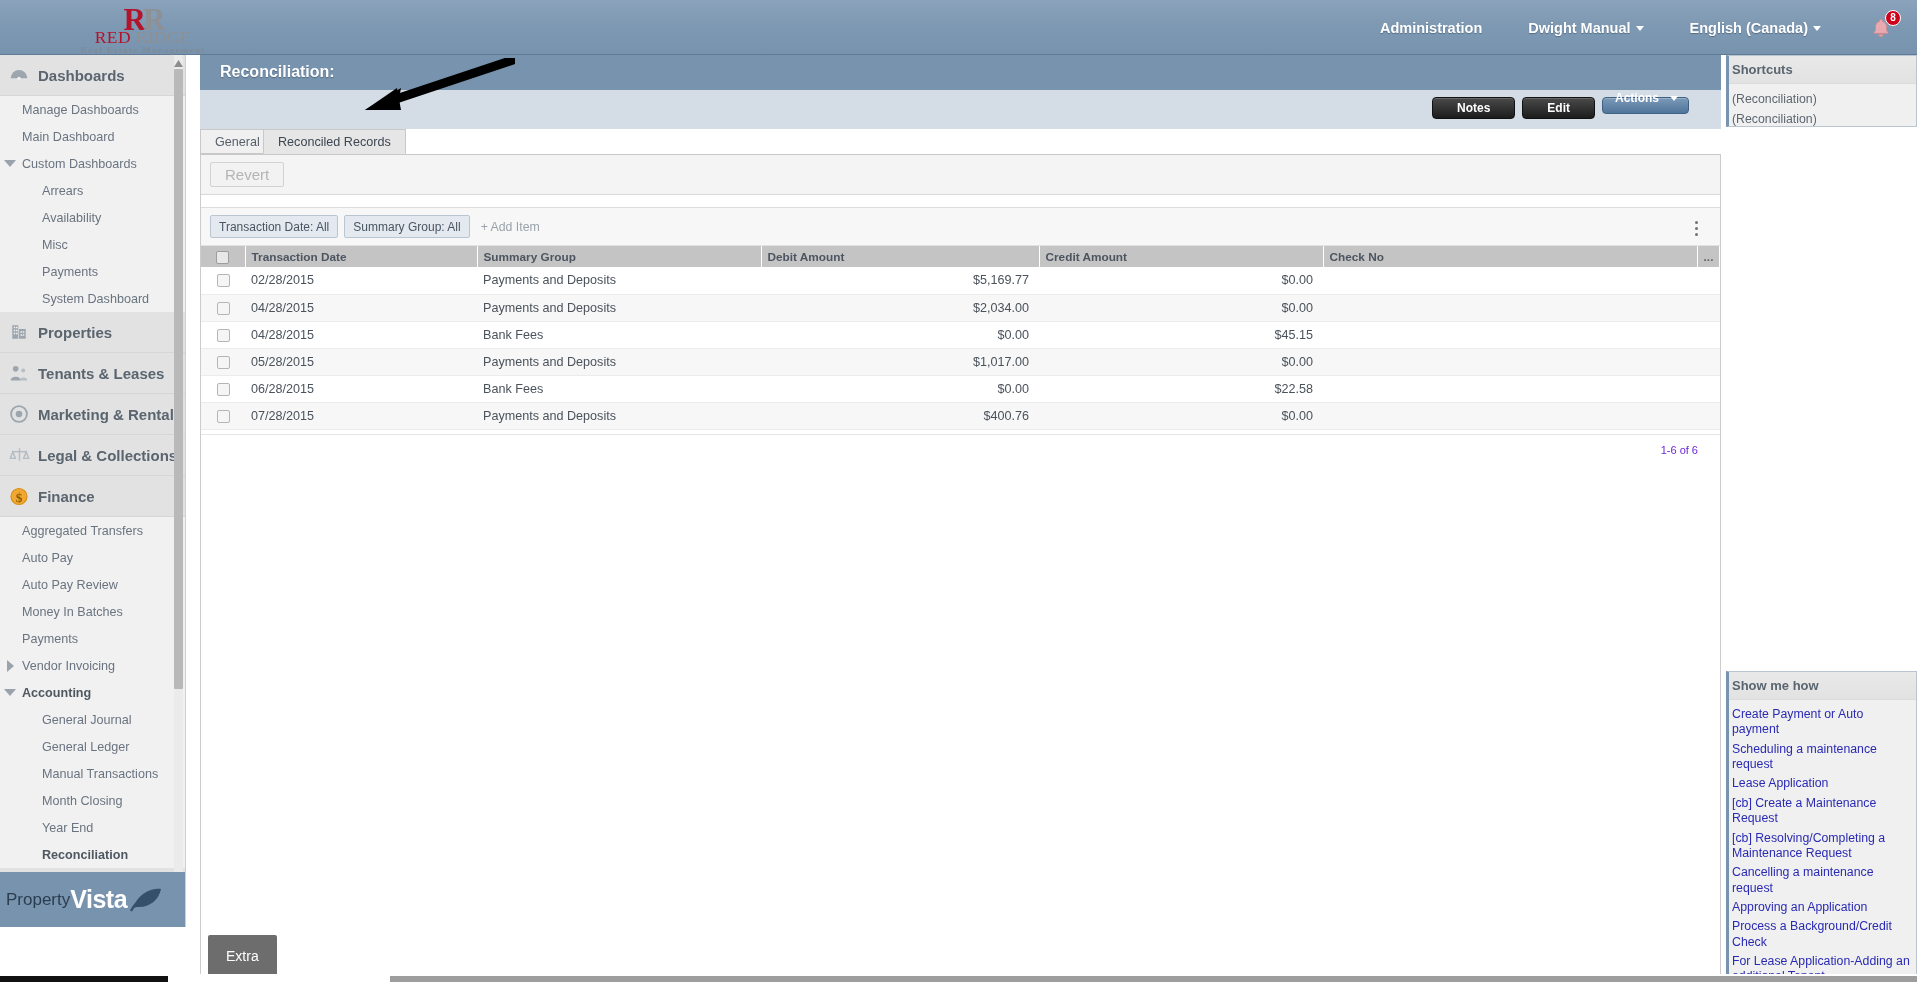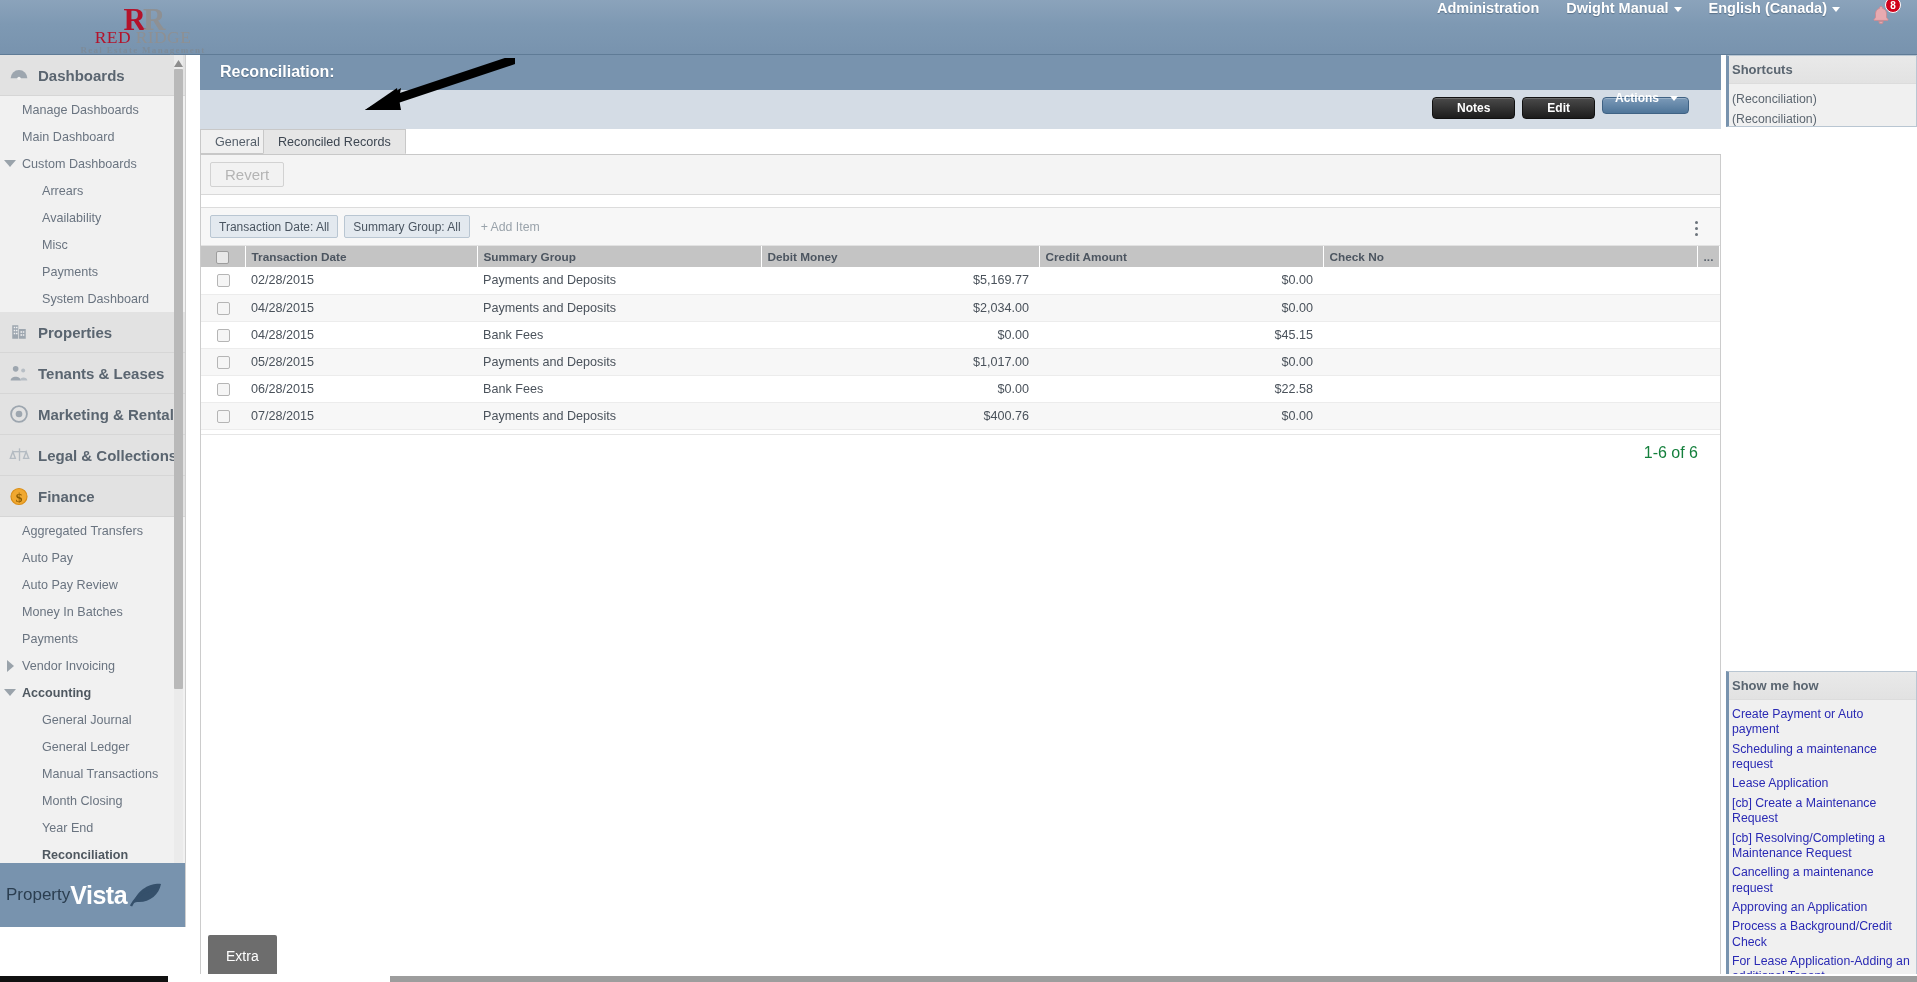"Administration" #header-nav { align-items: none -> center; gap: 27px -> 46px }
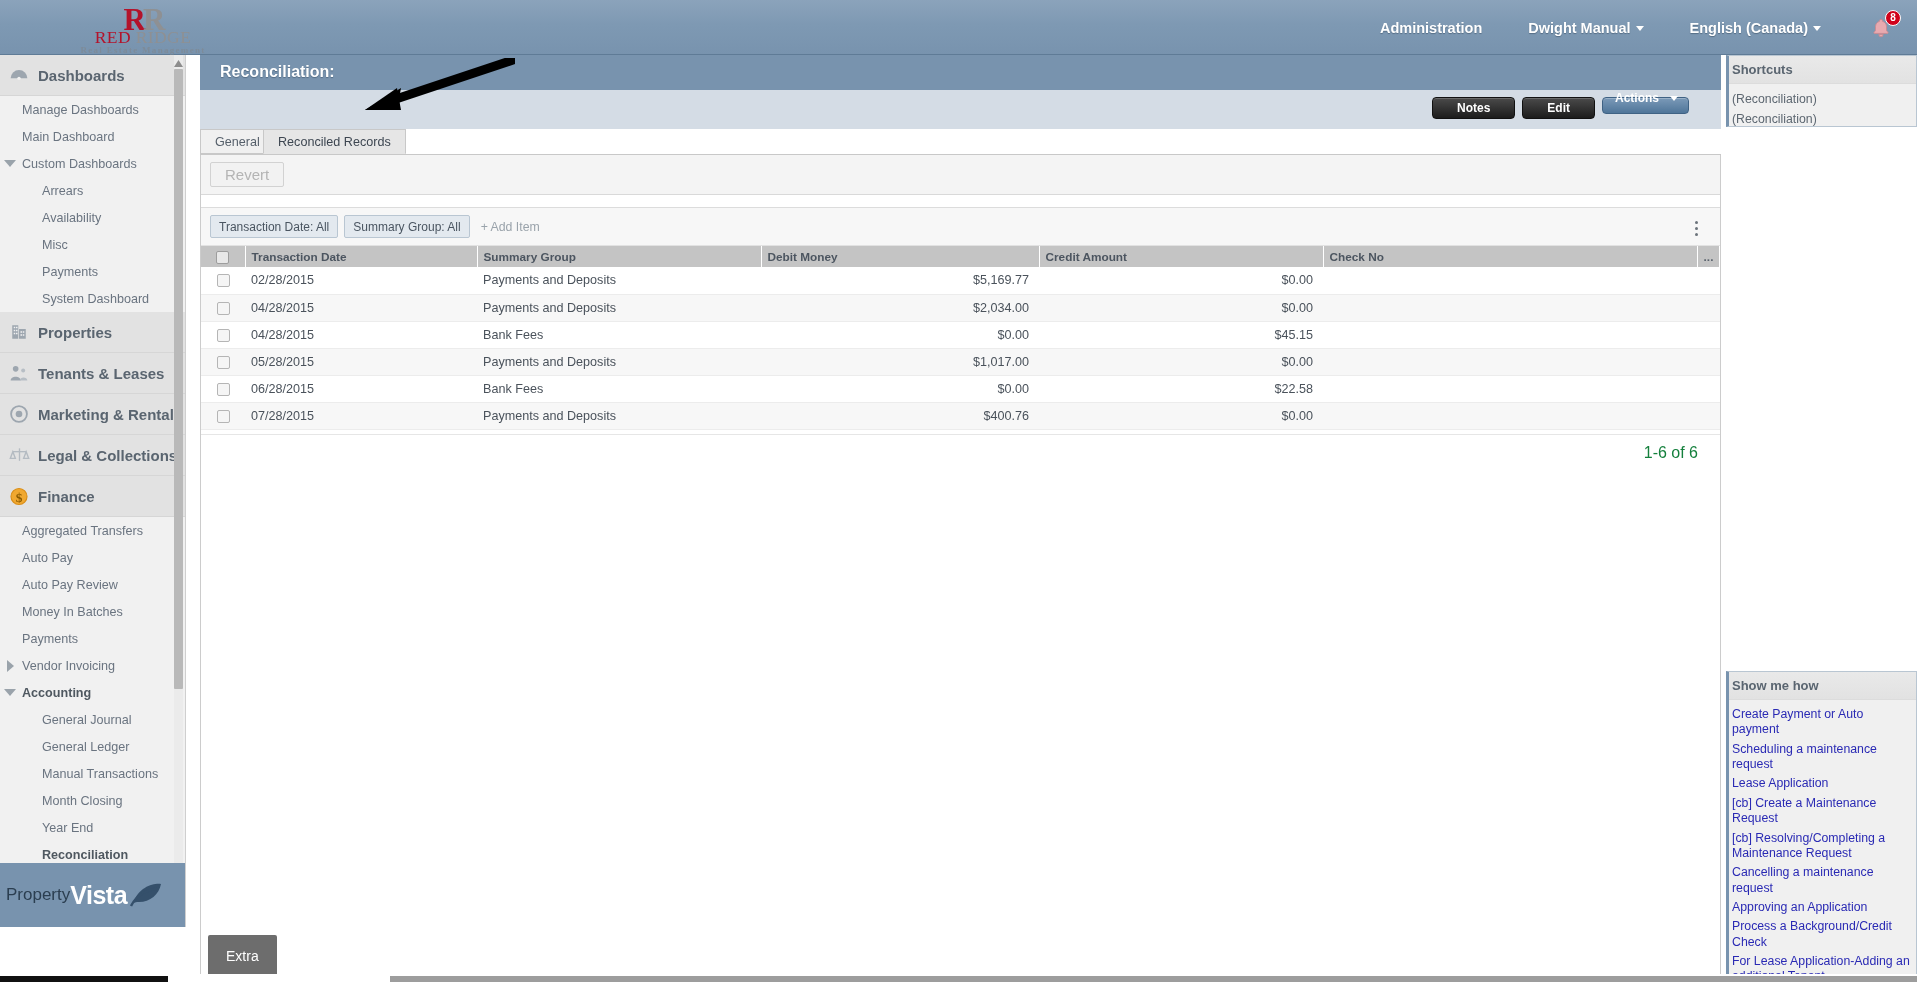"Debit Money" th { text: Money -> Amount }
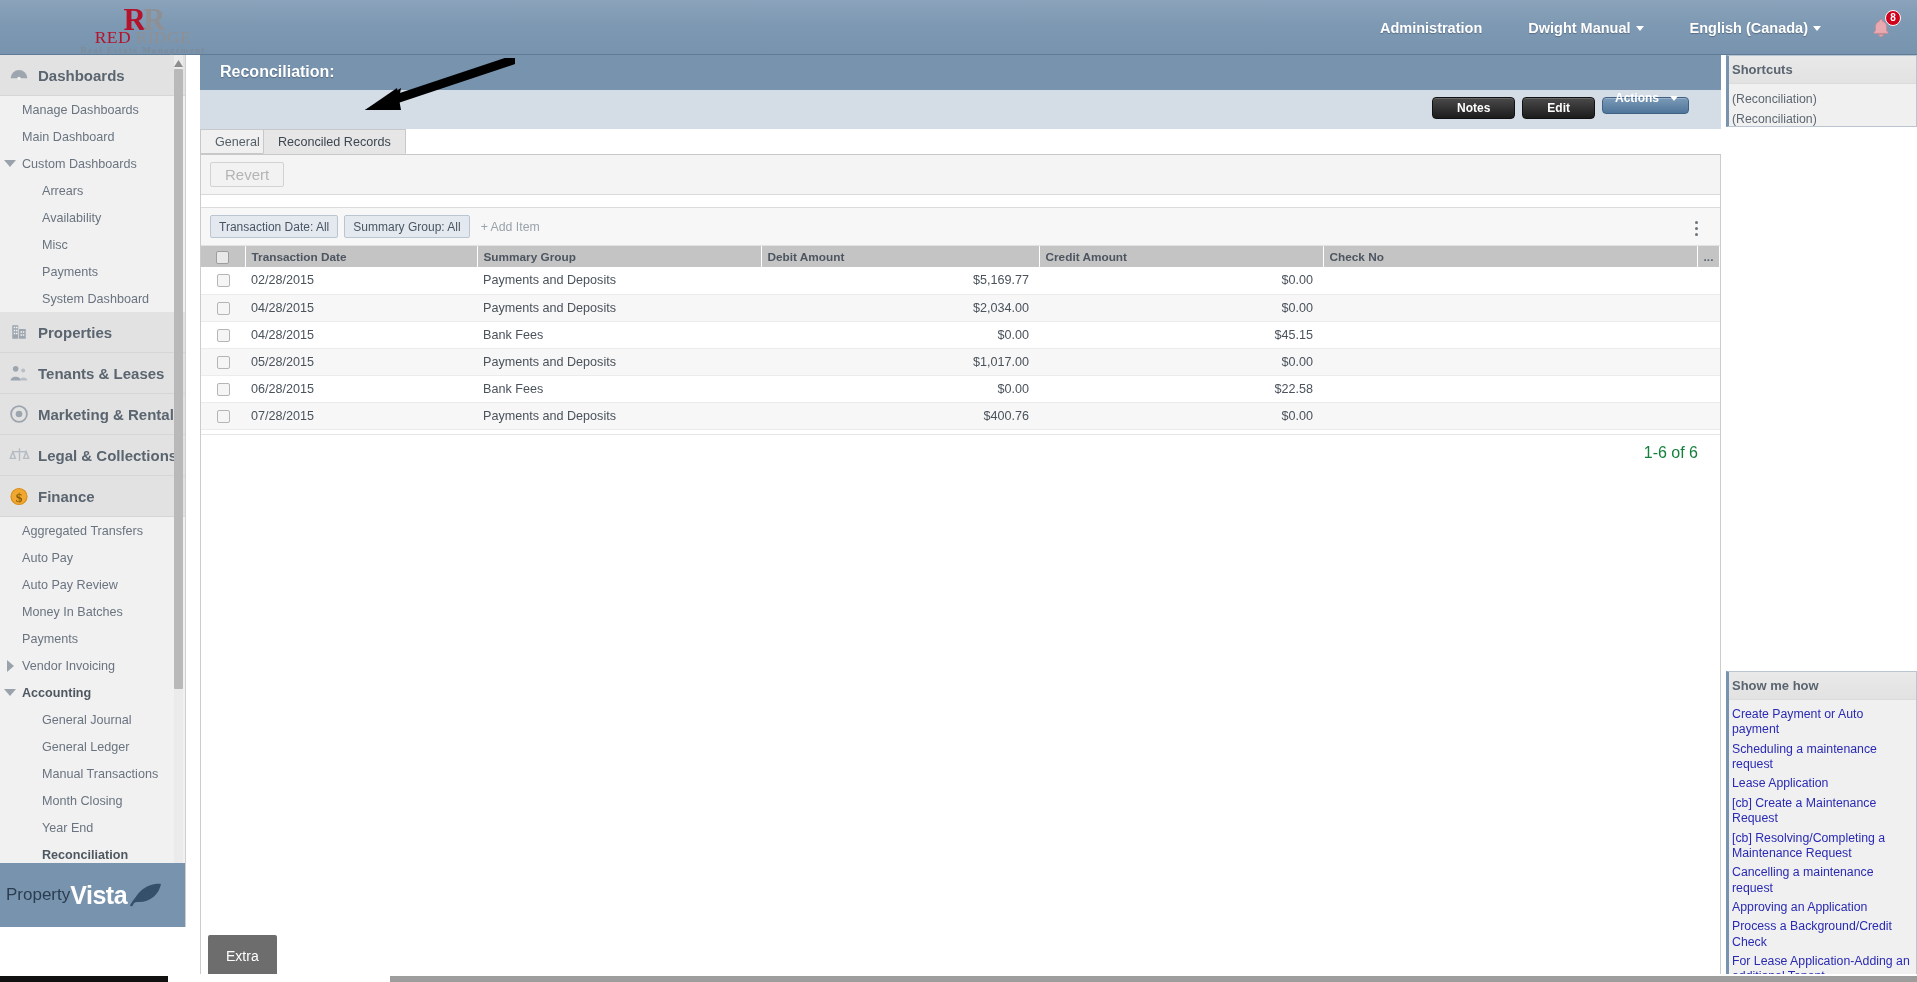"1-6 of 6" #pager { color: #15803d -> #6d28d9; font-size: 16px -> 11px }
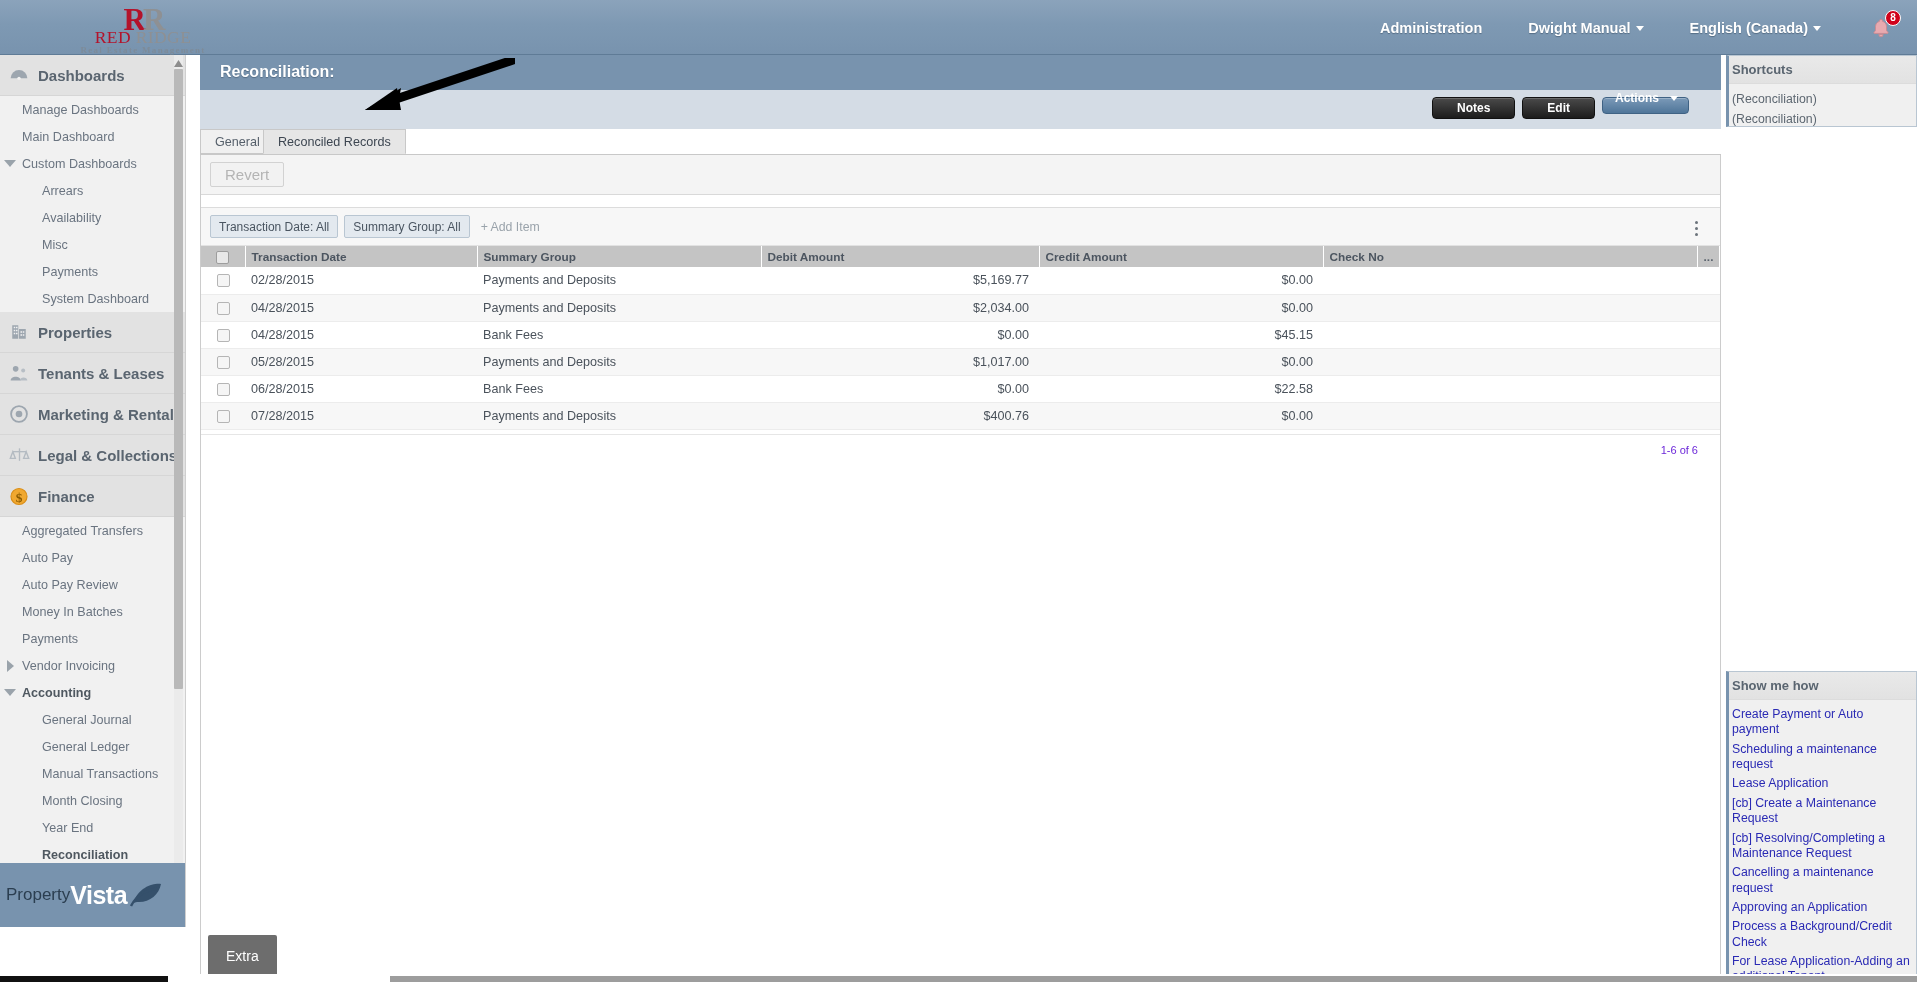"Property" #brand-footer { height: 64px -> 55px }
